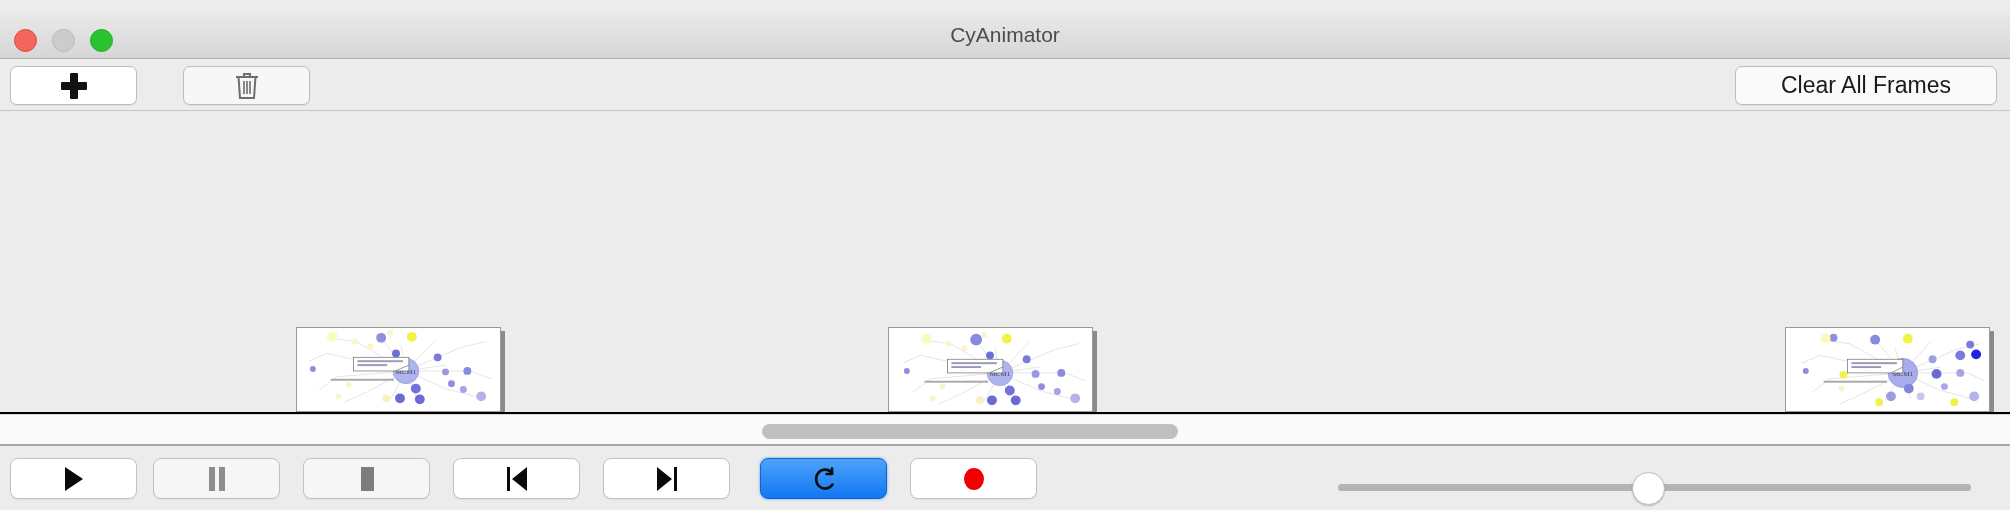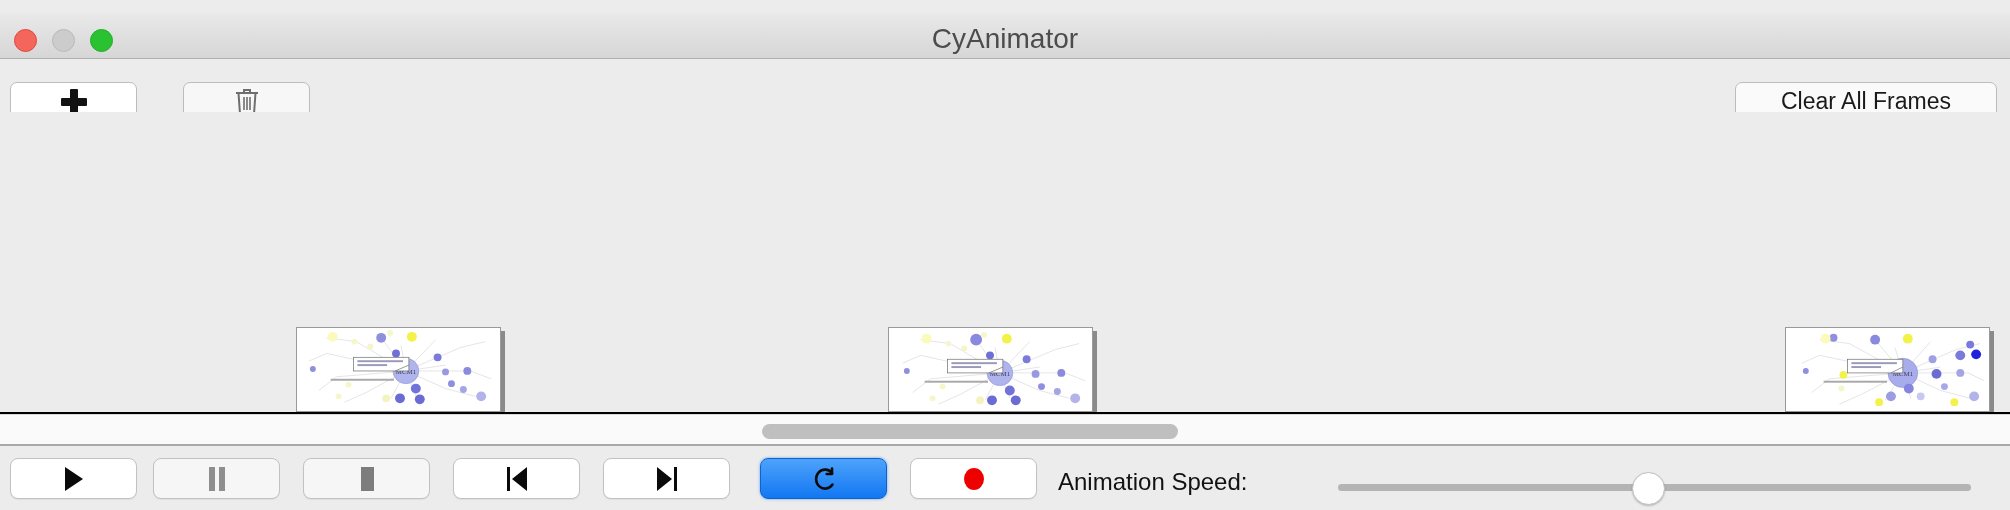"CyAnimator" .title-text { font-size: 28px -> 21px }
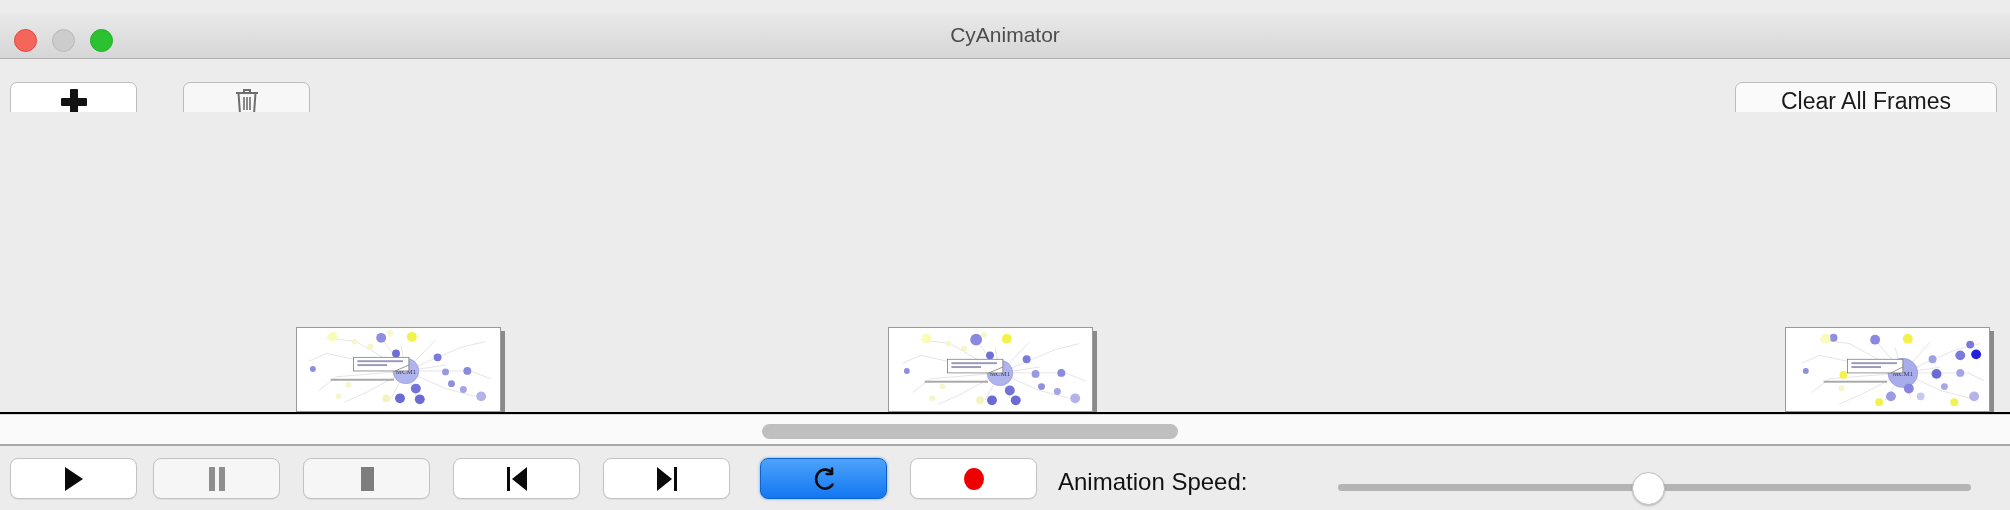"Clear All Frames" .toolbar { margin-top: 16px -> none }
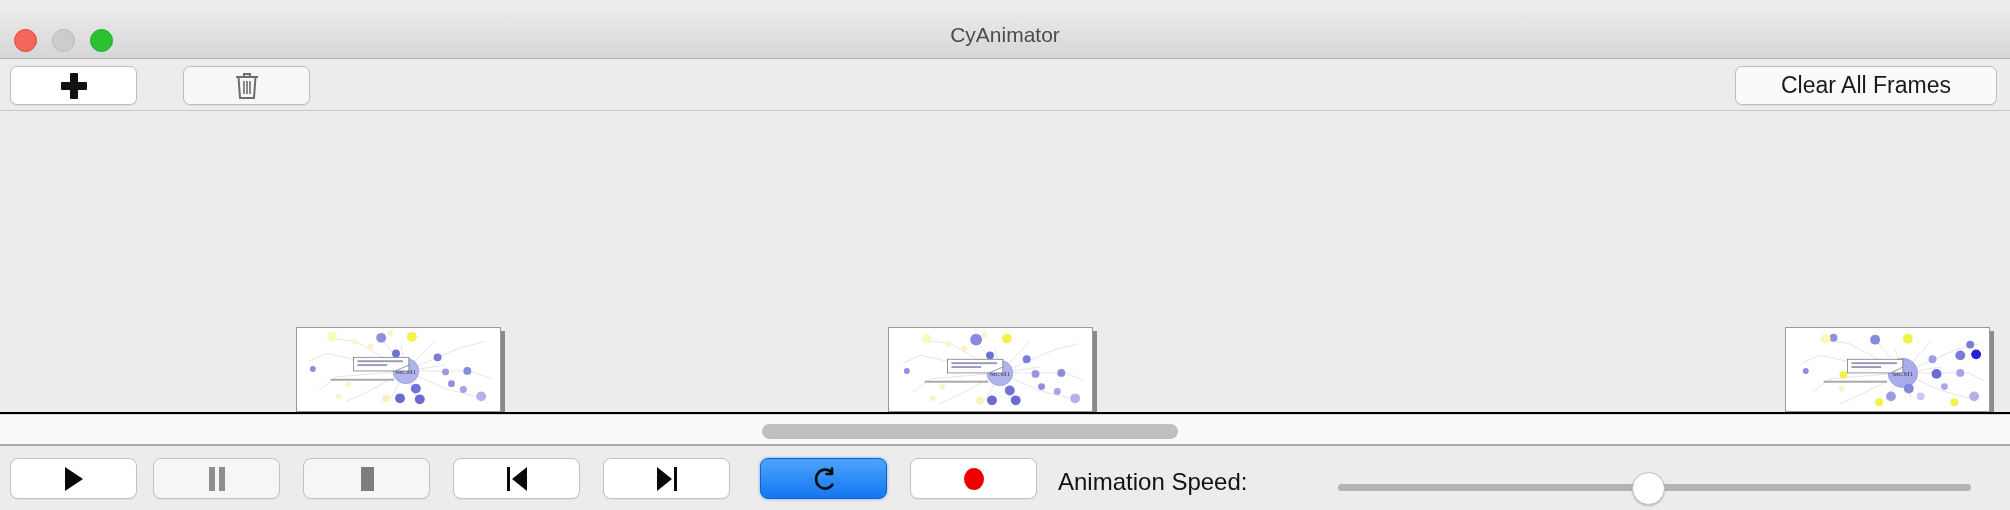"Animation Speed:" div.speed-label { html: <div>Animation Speed:</div> -> none }
